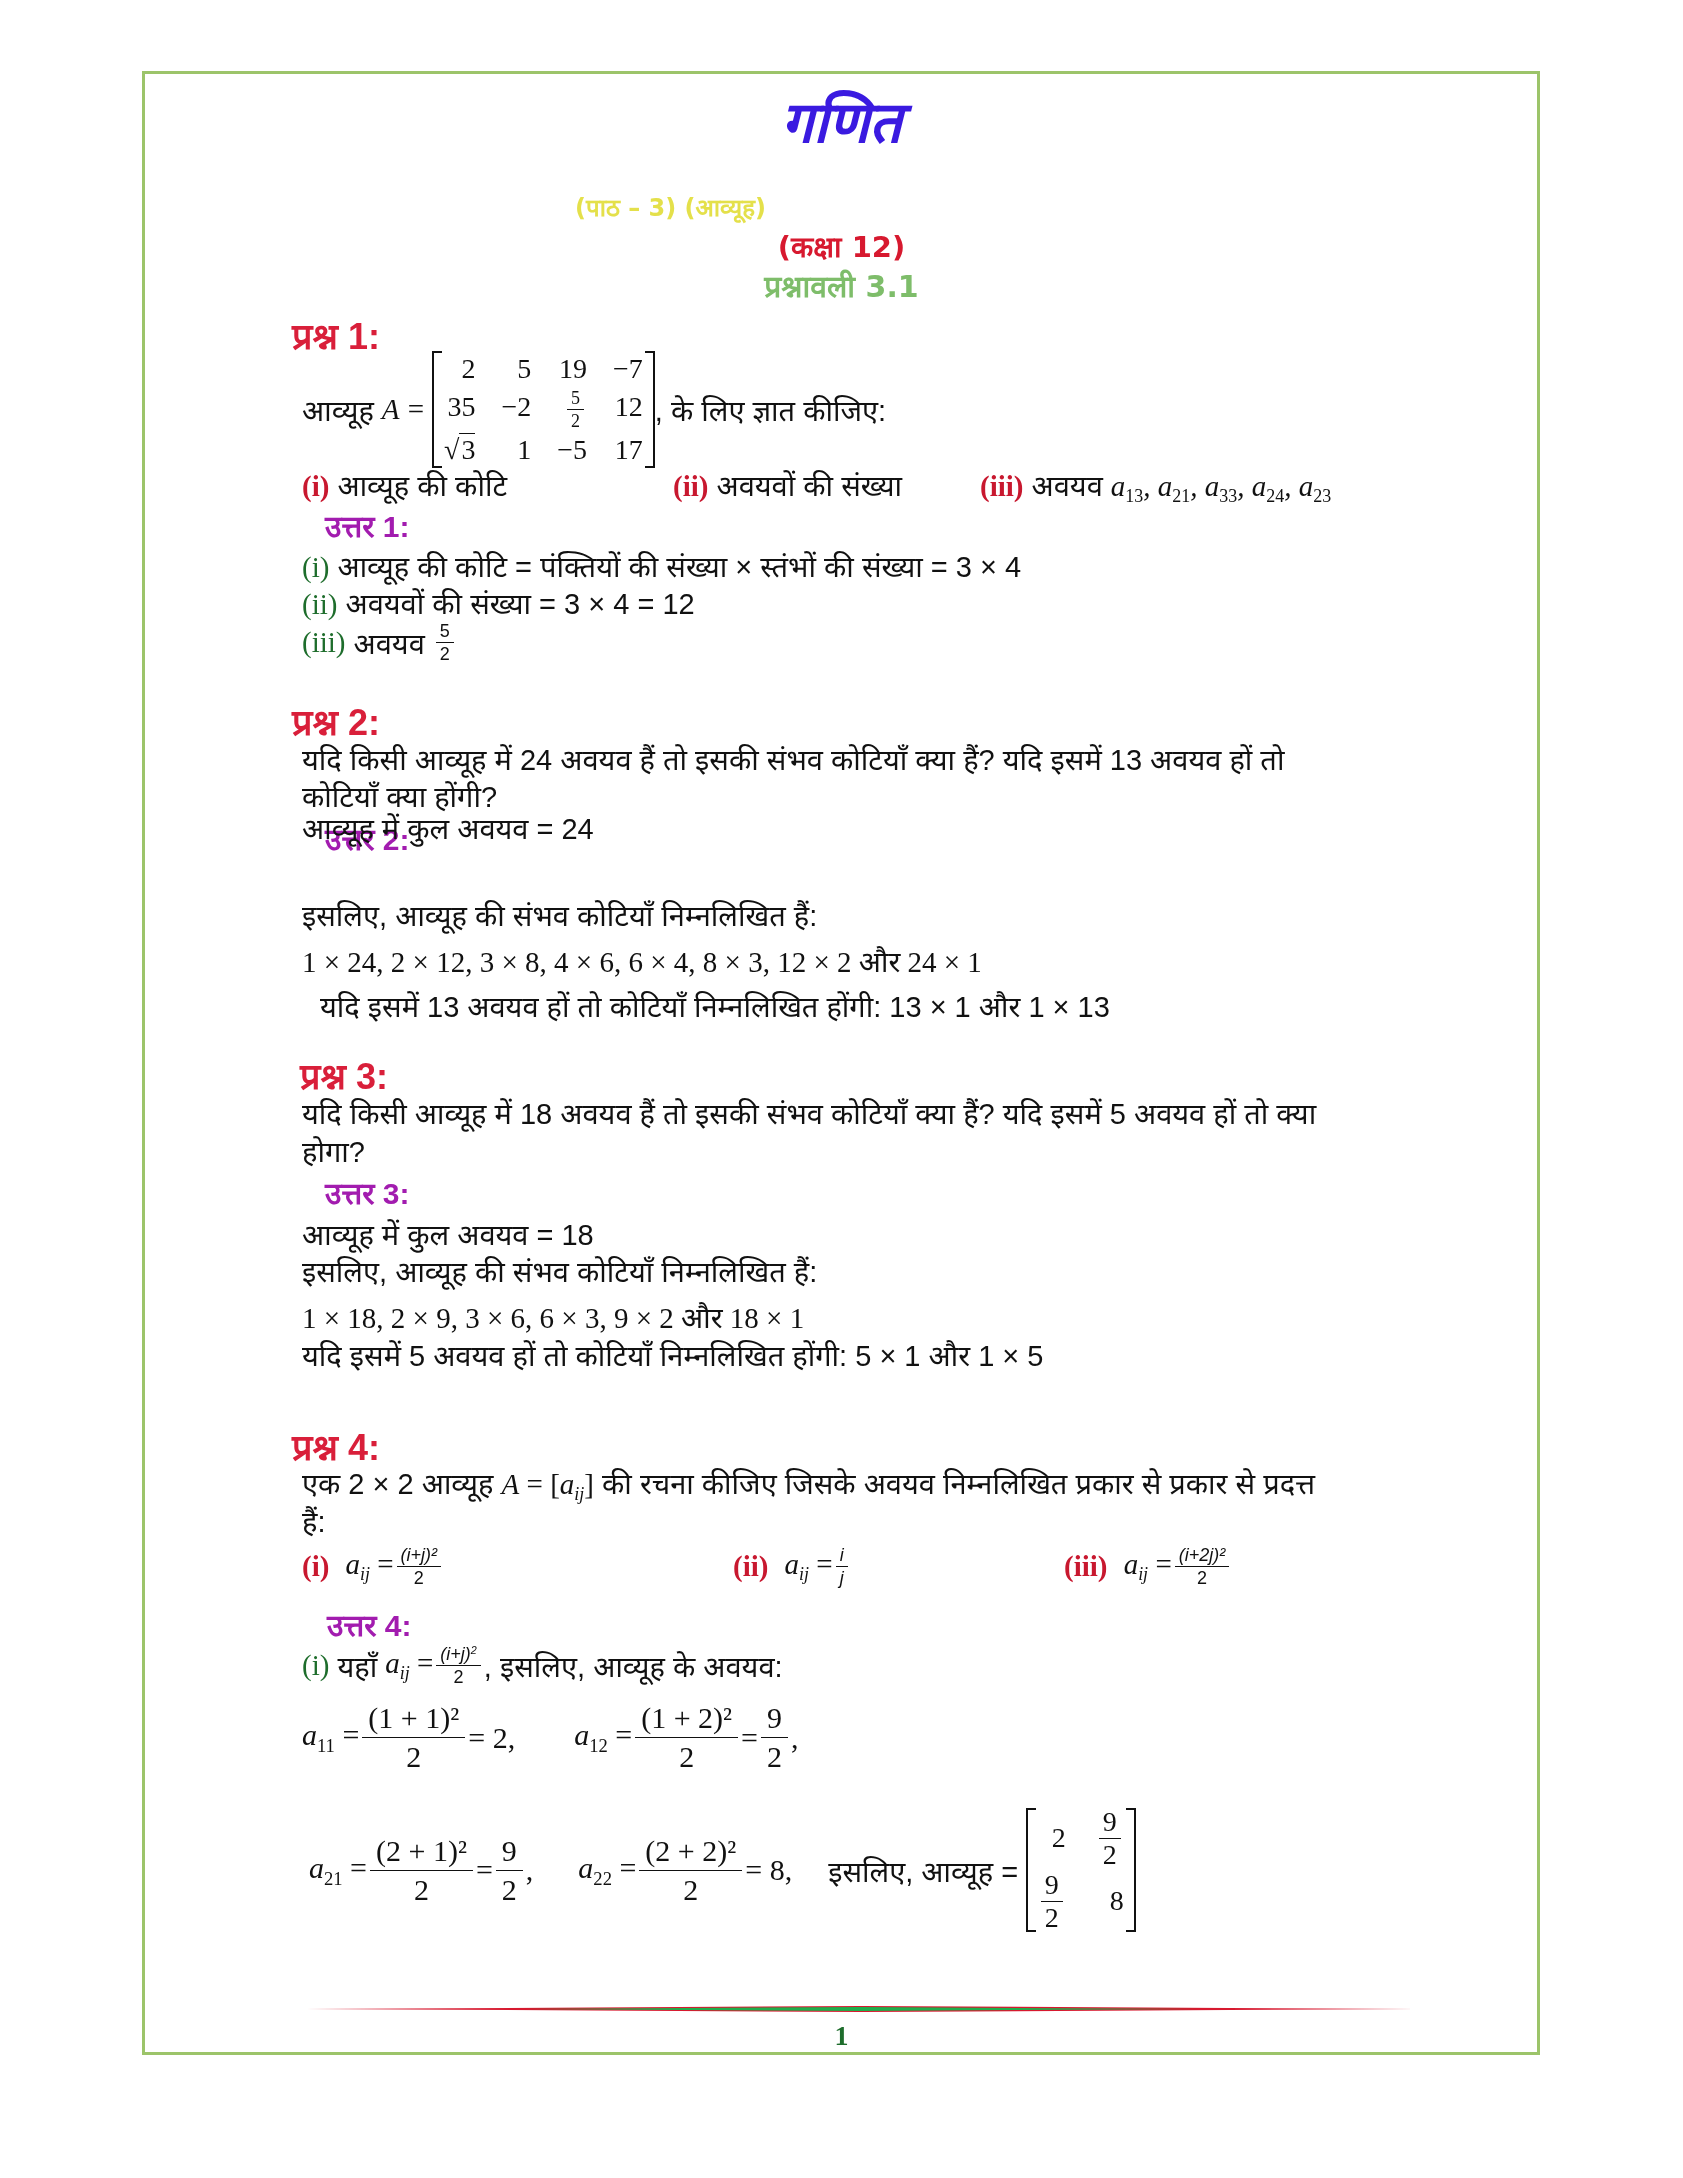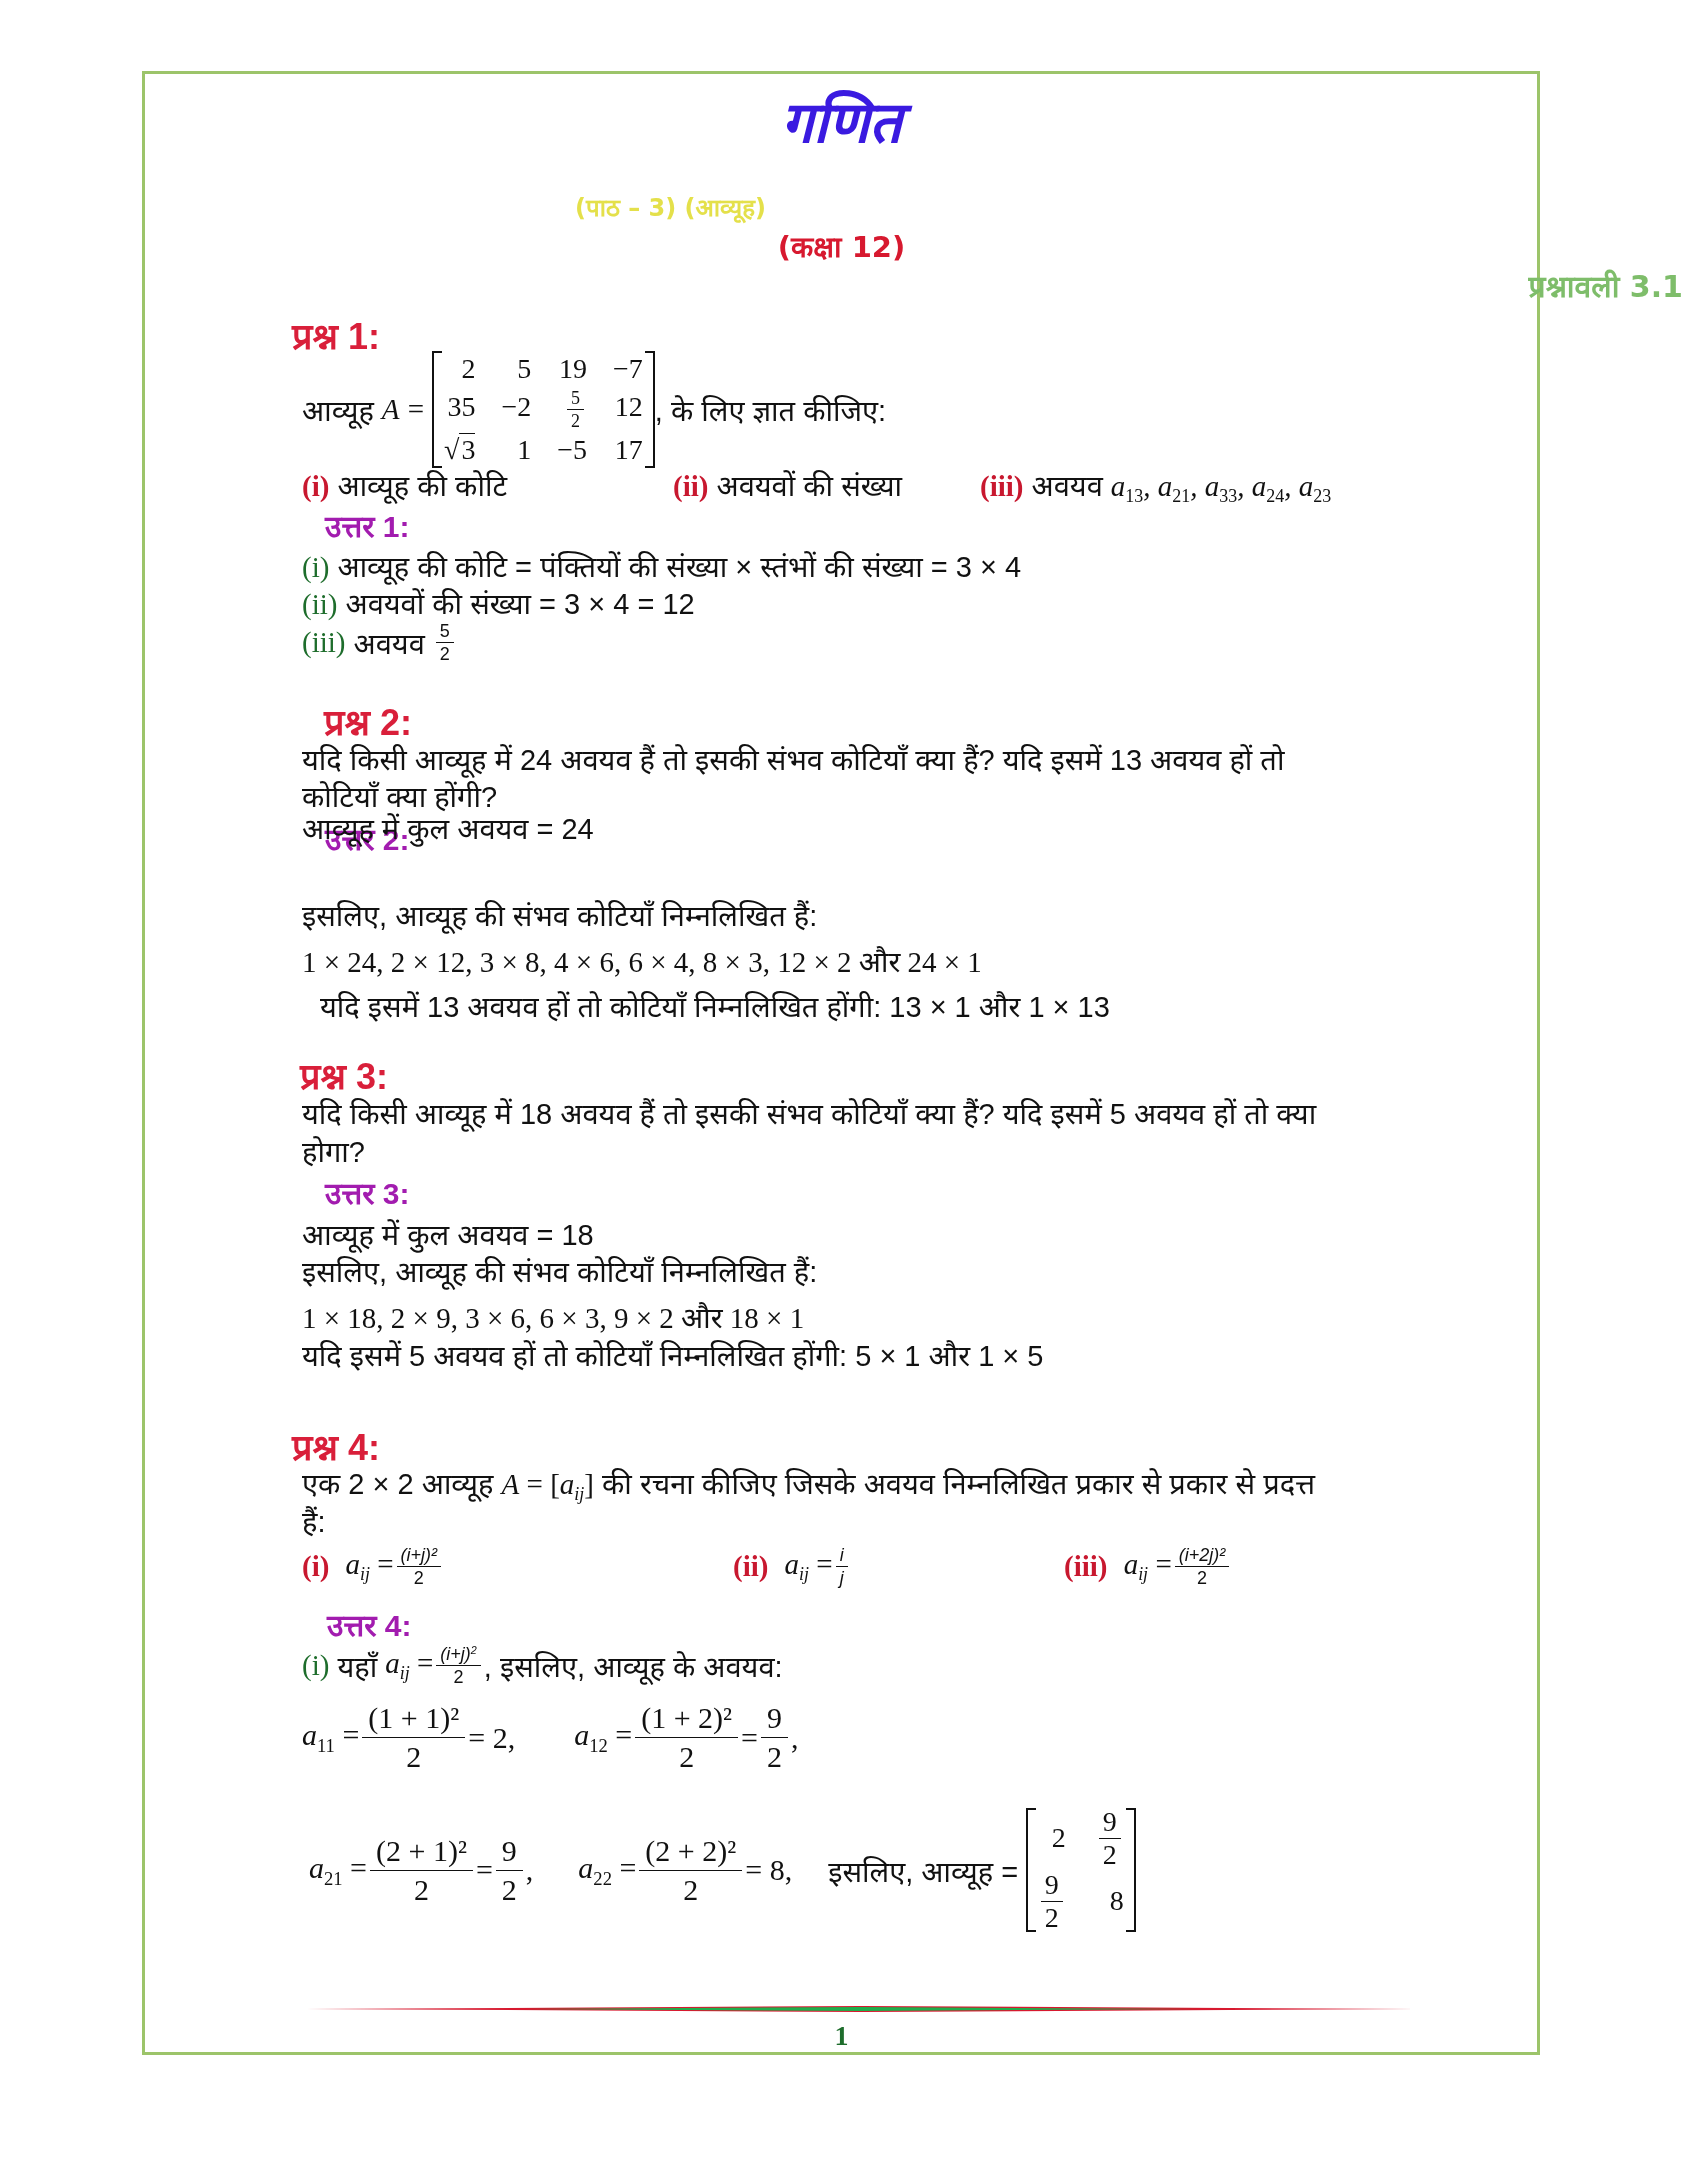"प्रश्नावली 3.1" .exercise { text-align: right -> center }
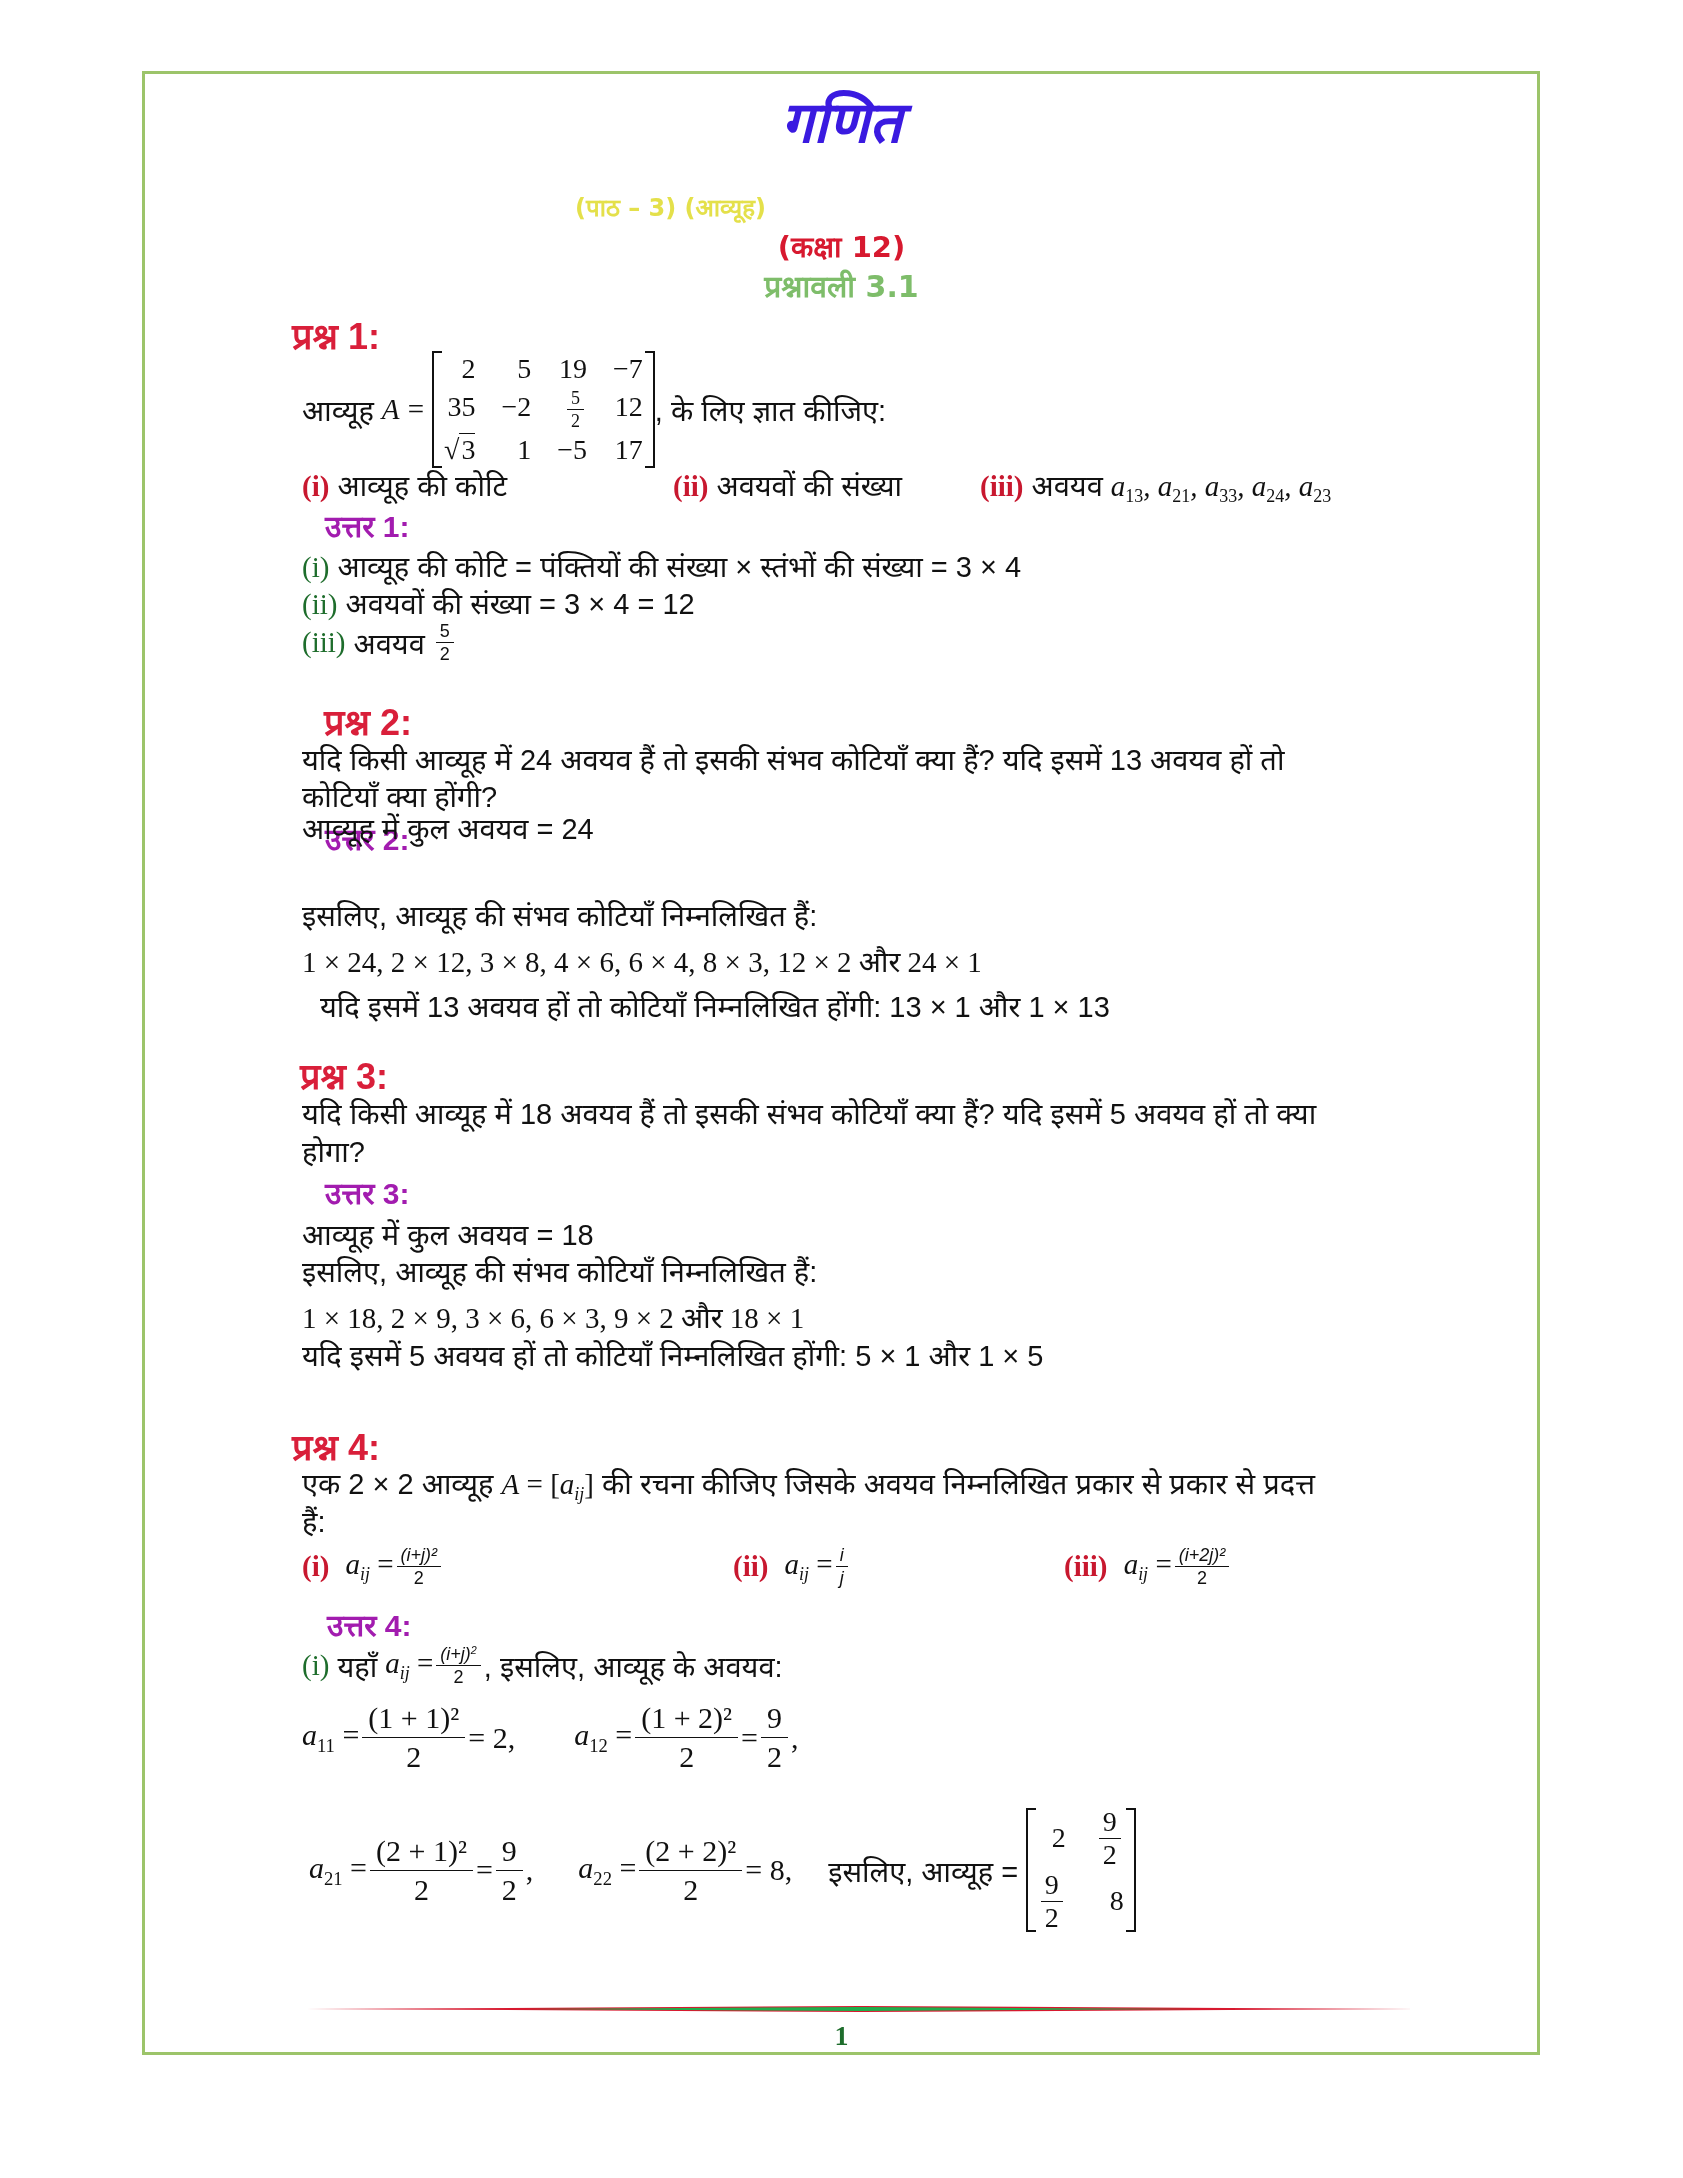"प्रश्न 2:" div.abs { margin-left: 32px -> none }
